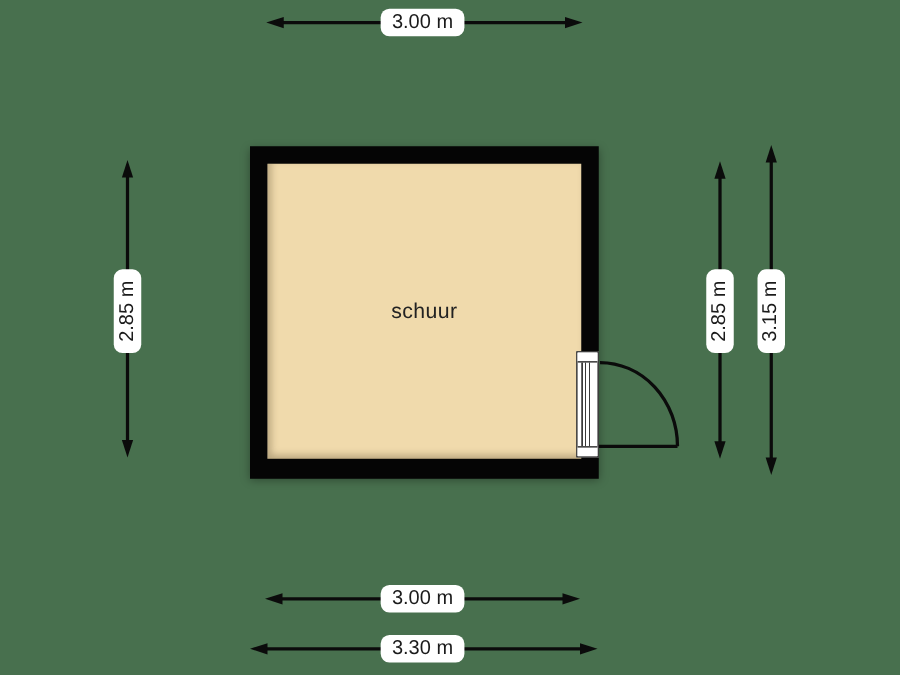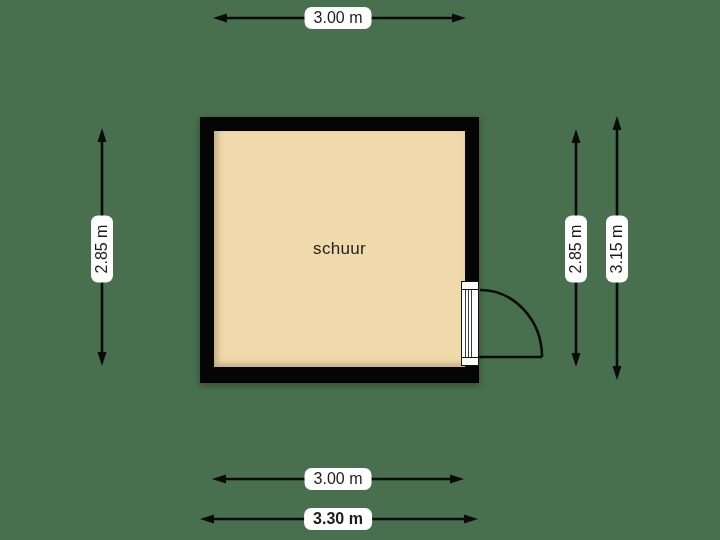"3.30 m" div.dim-label { font-weight: bold -> none }
